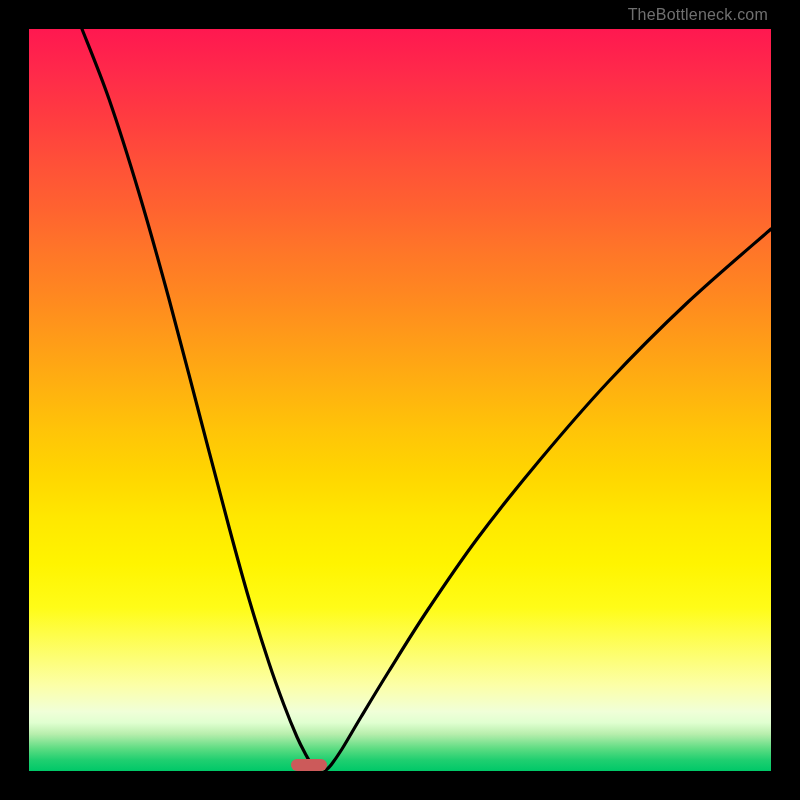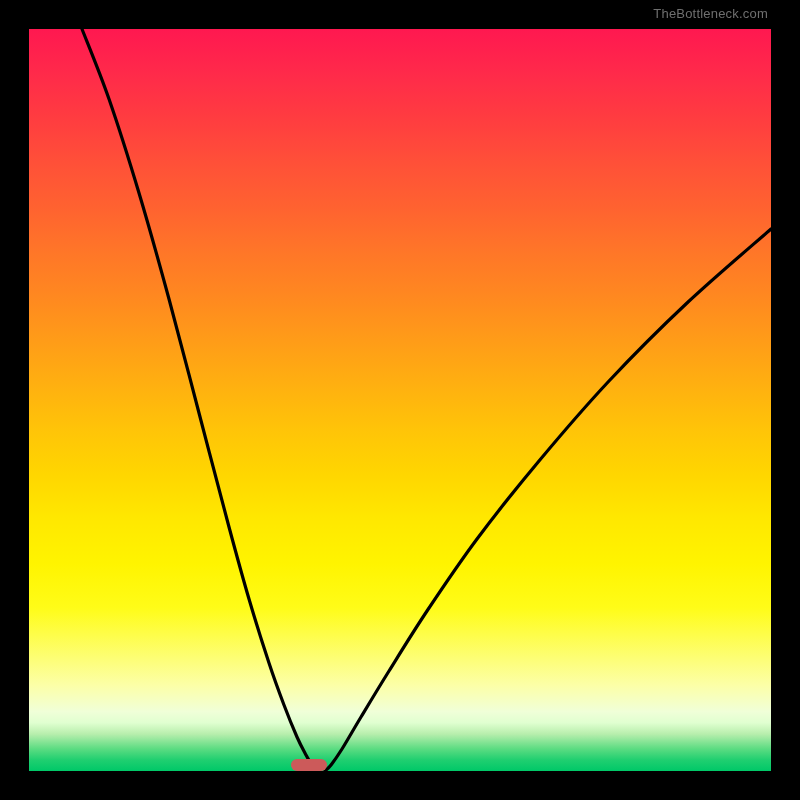"TheBottleneck.com" .watermark { font-size: 13px -> 16px }
